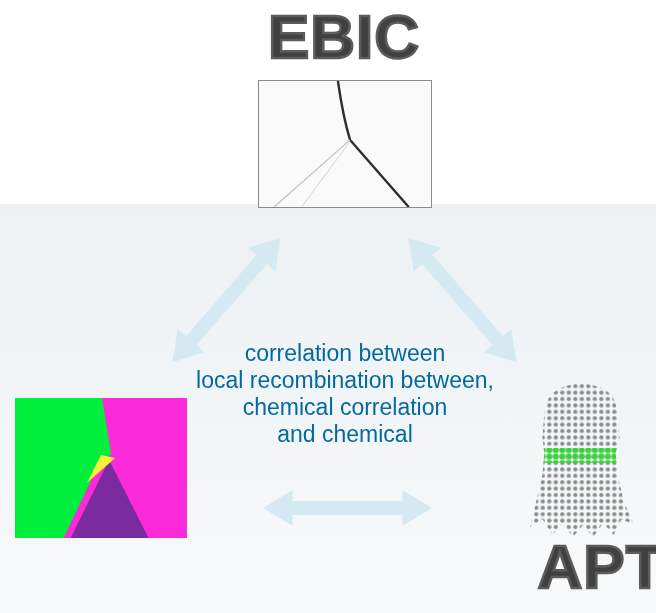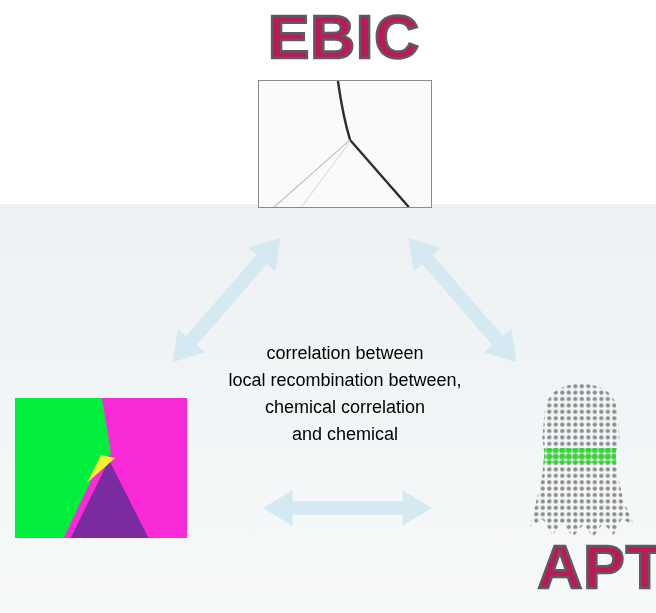"EBIC" .big-title { color: #be185d -> #404040 }
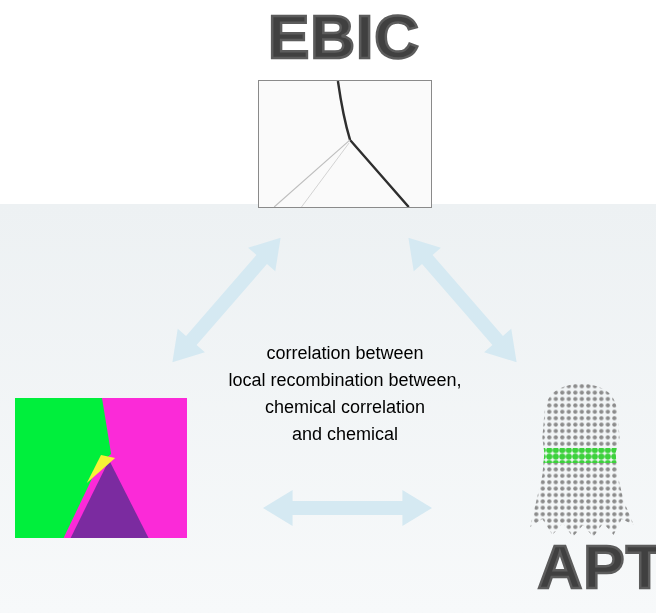"correlation between" .center-text { color: #000000 -> #0369a1; font-size: 18px -> 23px }
